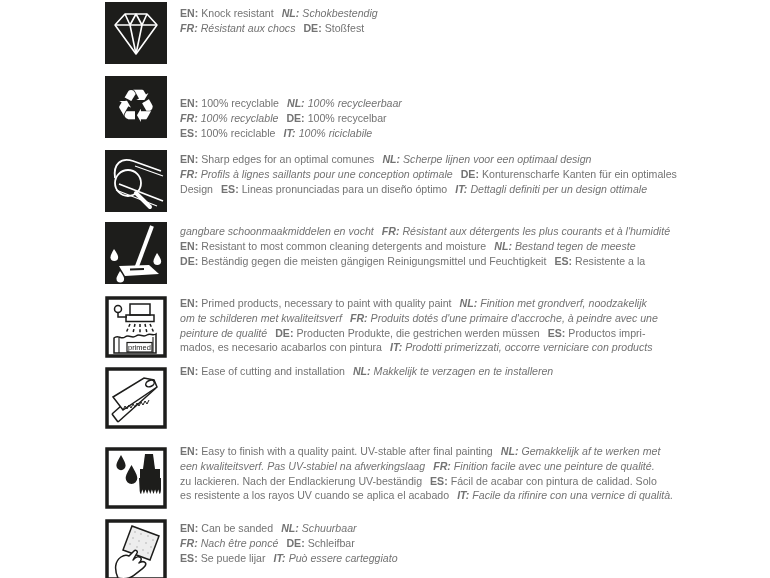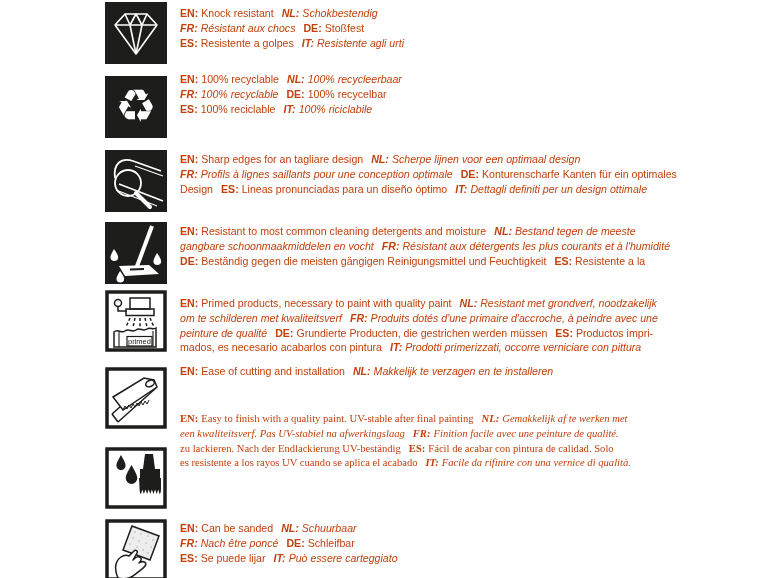"EN Knock resistant NL Schokbestendig" .page { color: #c2410c -> #737373 }
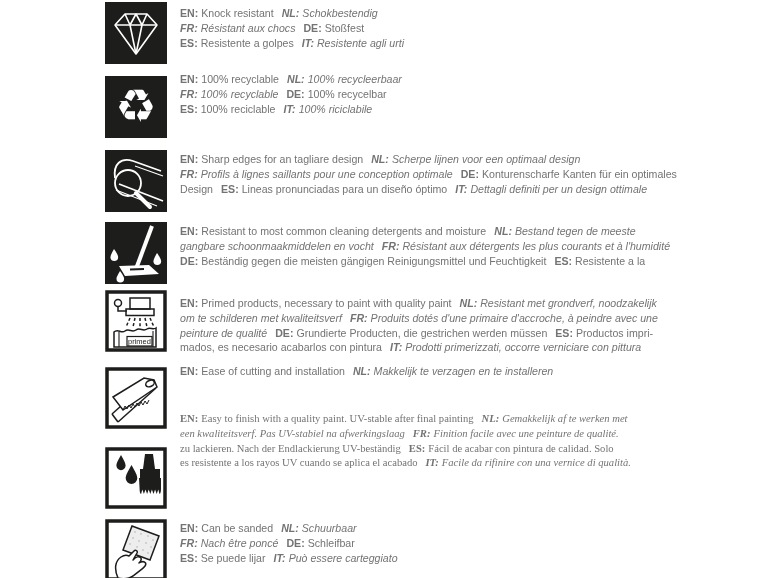"ES Resistente a golpes IT" div.text-line { html: <div><span><span>ES</span><span>Resistente a golpes</span></span><span><span>IT</span><span>Resistente agli urti</span></span></div> -> none }
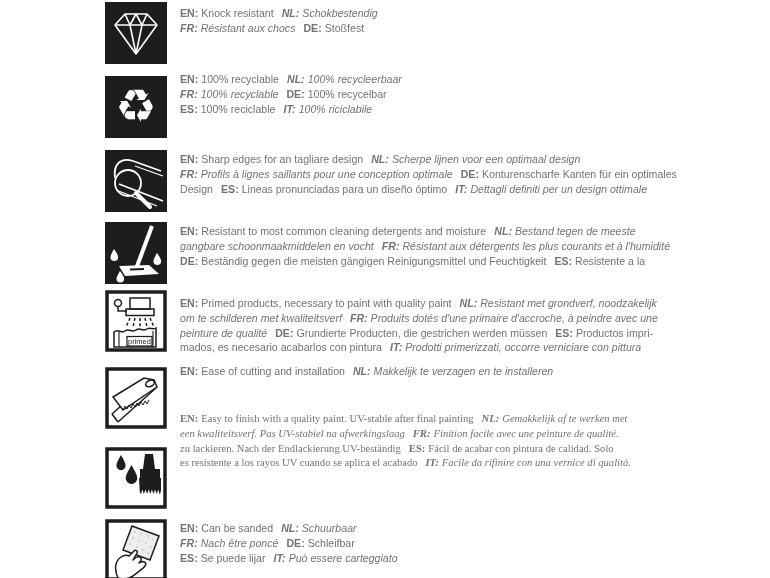"EN 100% recyclable NL 100%" div.text-col { top: 72px -> 96px }
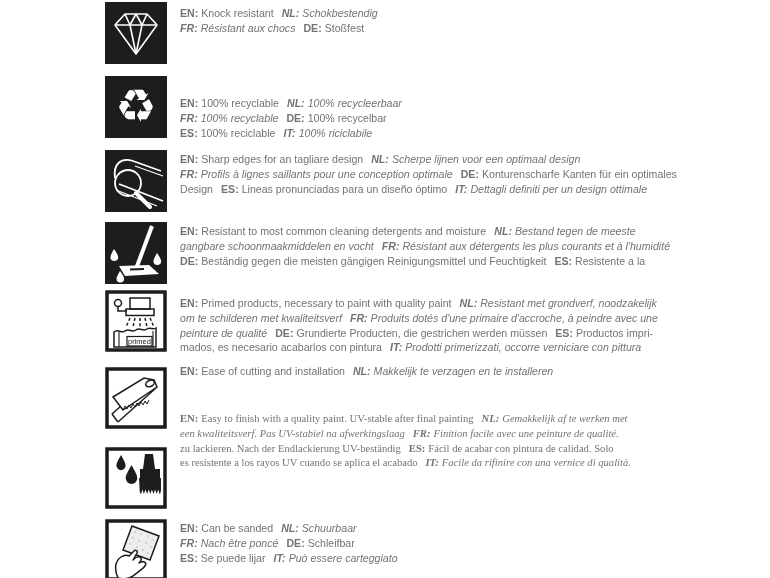"Sharp edges for an tagliare" span { text: tagliare design -> optimal comunes }
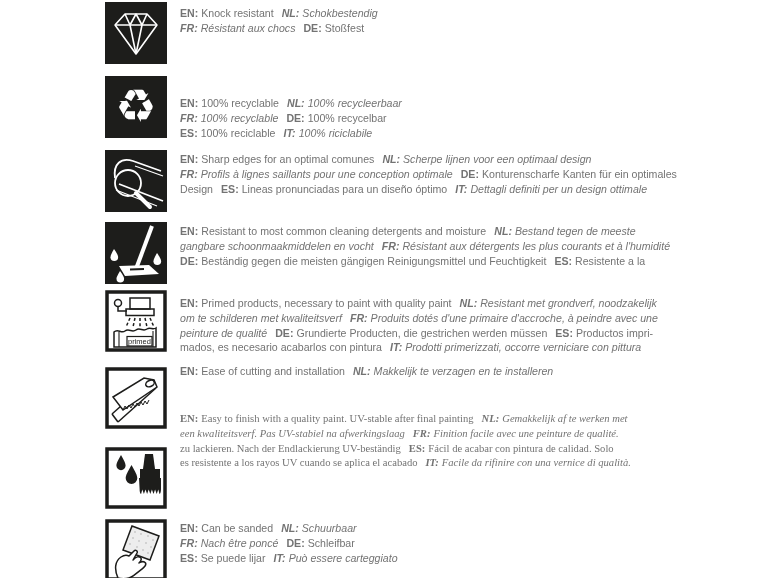"EN Resistant to most common" div.text-line { order: before "gangbare schoonmaakmiddelen en vocht FR" -> after "gangbare schoonmaakmiddelen en vocht FR" }
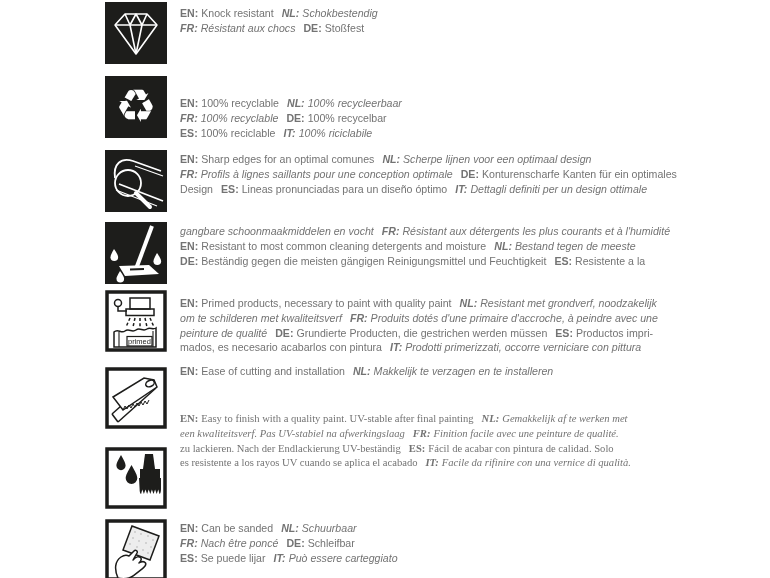"Resistant met grondverf, noodzakelijk" span.it { text: Resistant -> Finition }
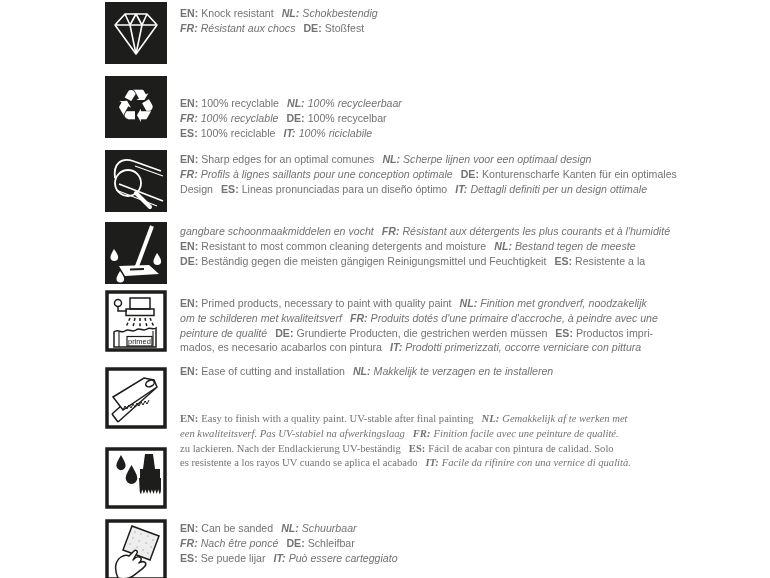"Grundierte Producten, die gestrichen" span { text: Grundierte Producten -> Producten Produkte }
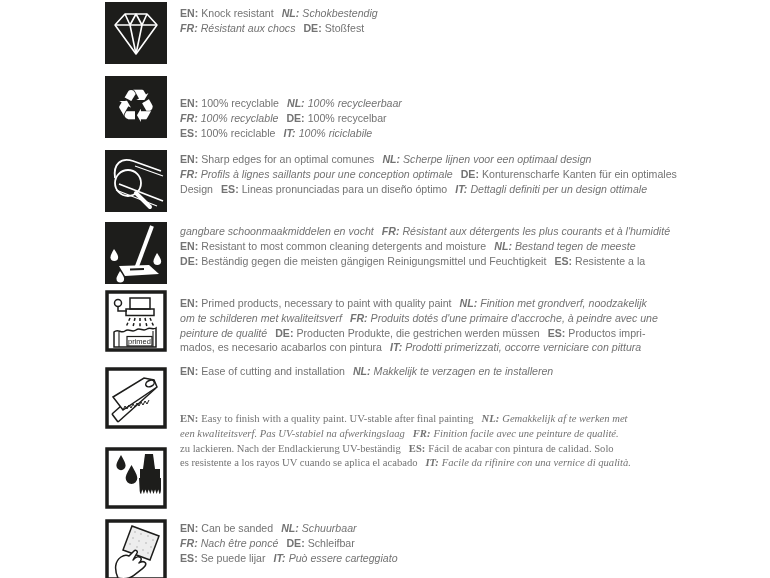"primed" div.icon-box { top: 290px -> 296px }
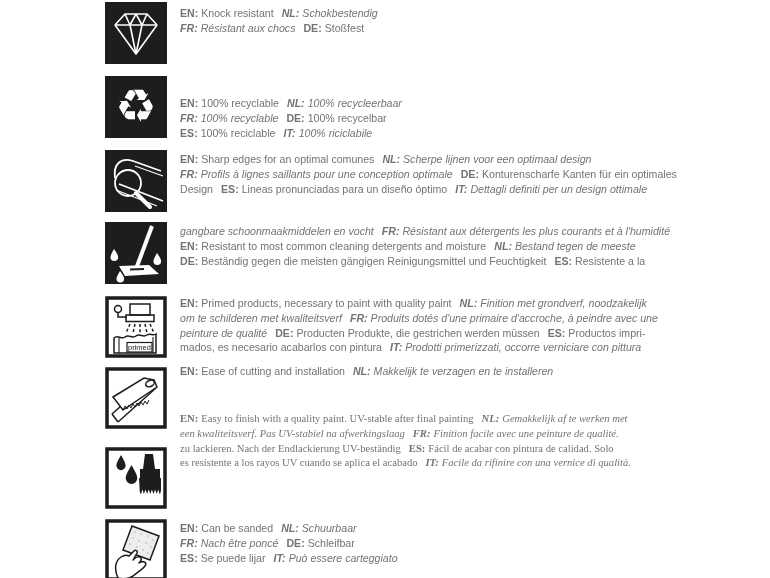"Prodotti primerizzati, occorre" span.it { text: pittura -> products }
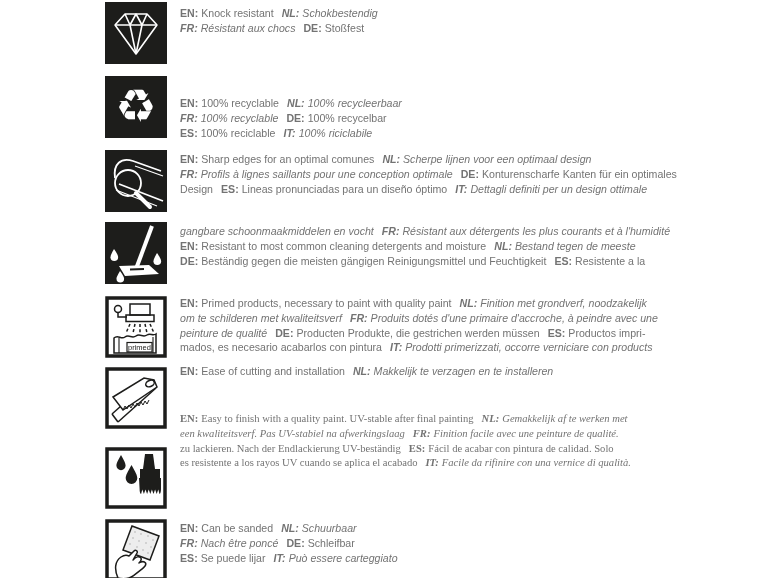"EN Easy to finish with" div.text-col { font-family: Liberation Serif, serif -> none; top: 412px -> 444px }
